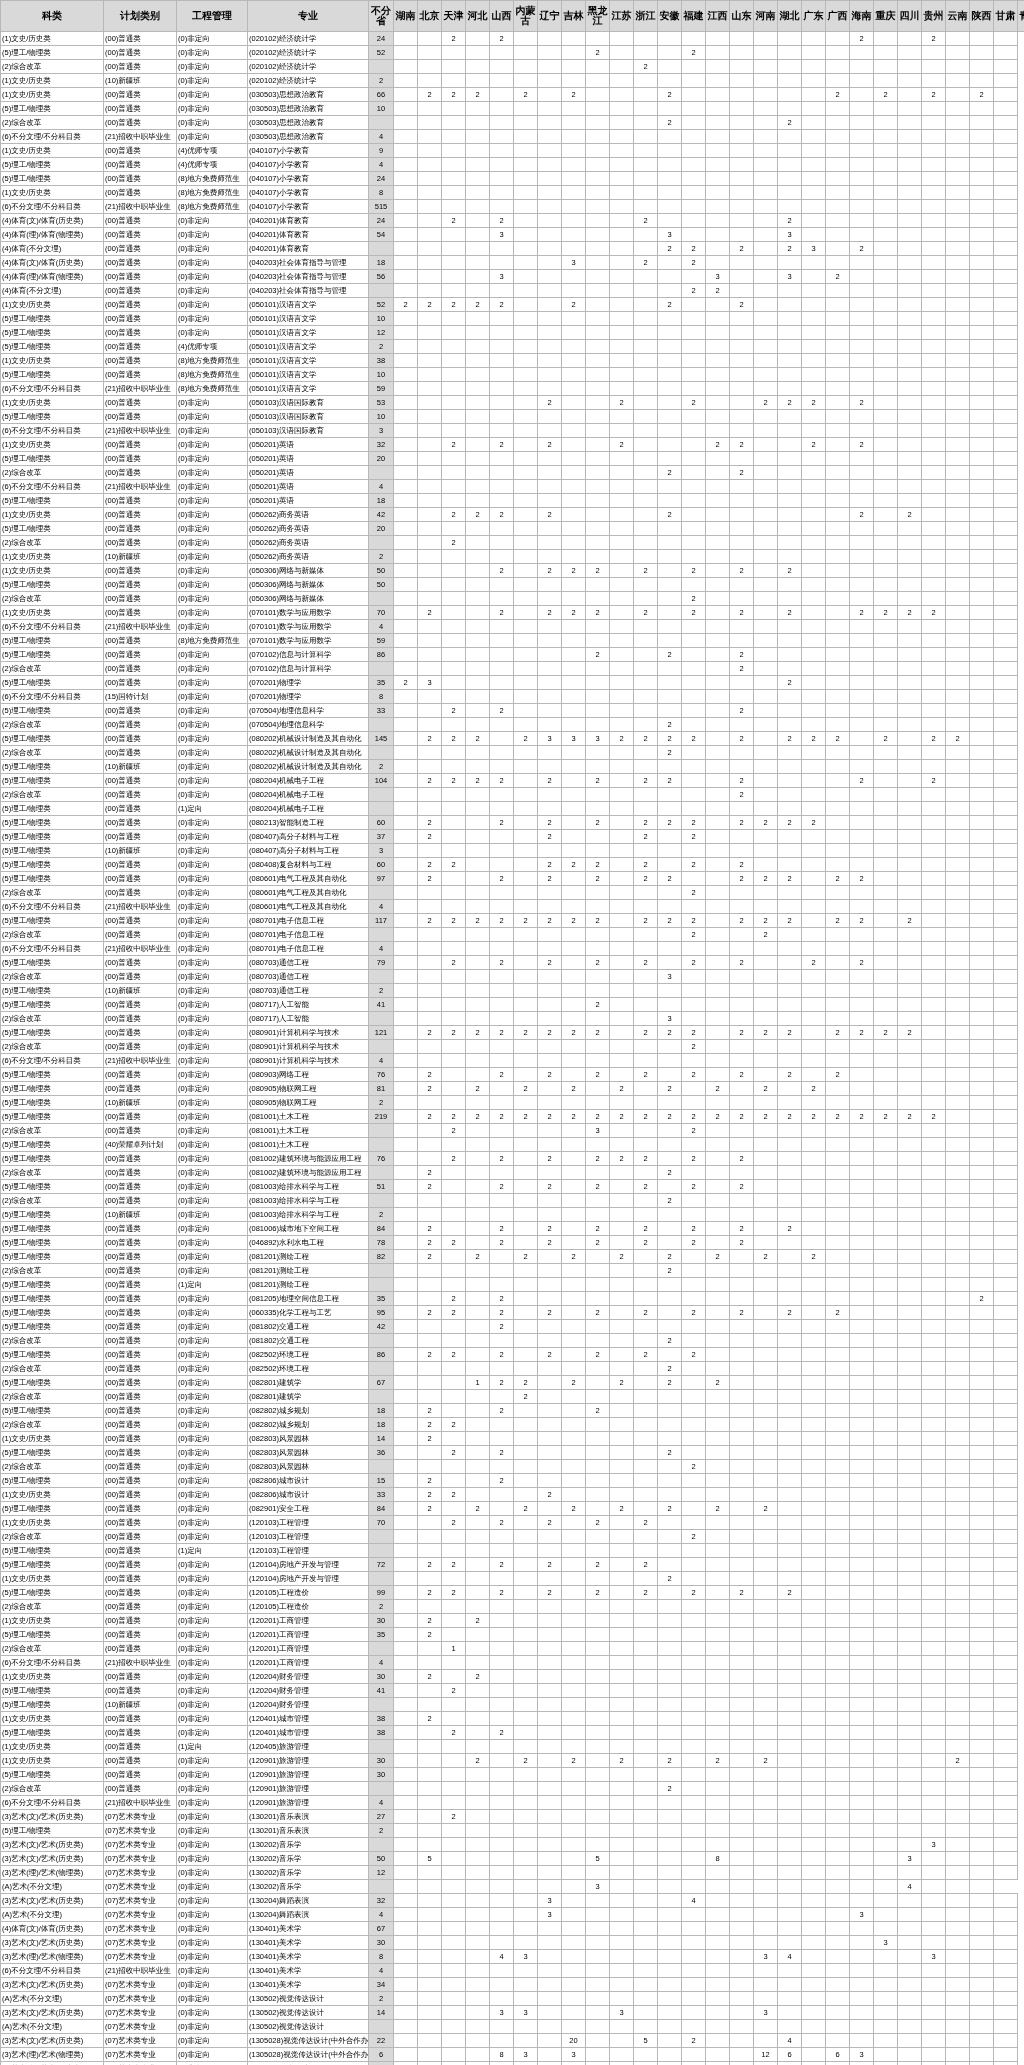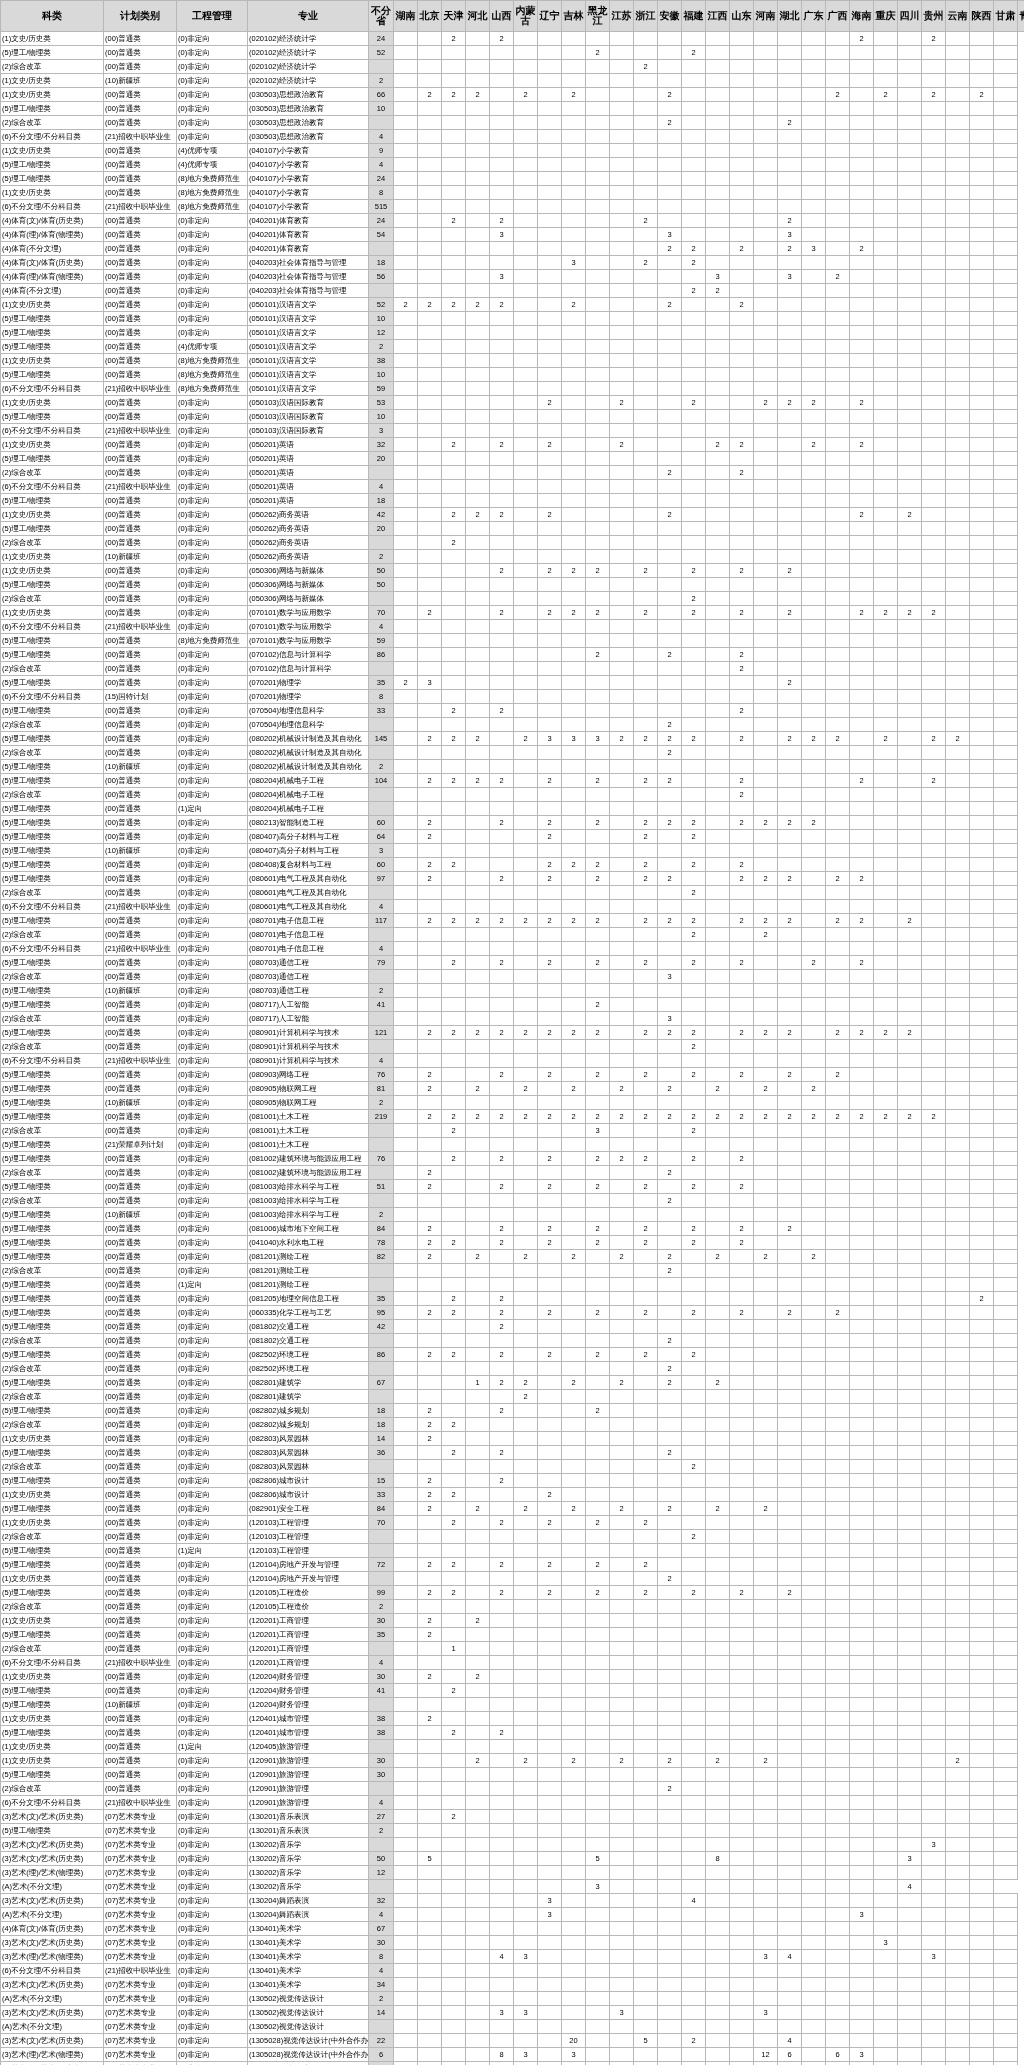"64" td.c-buf { text: 64 -> 37 }
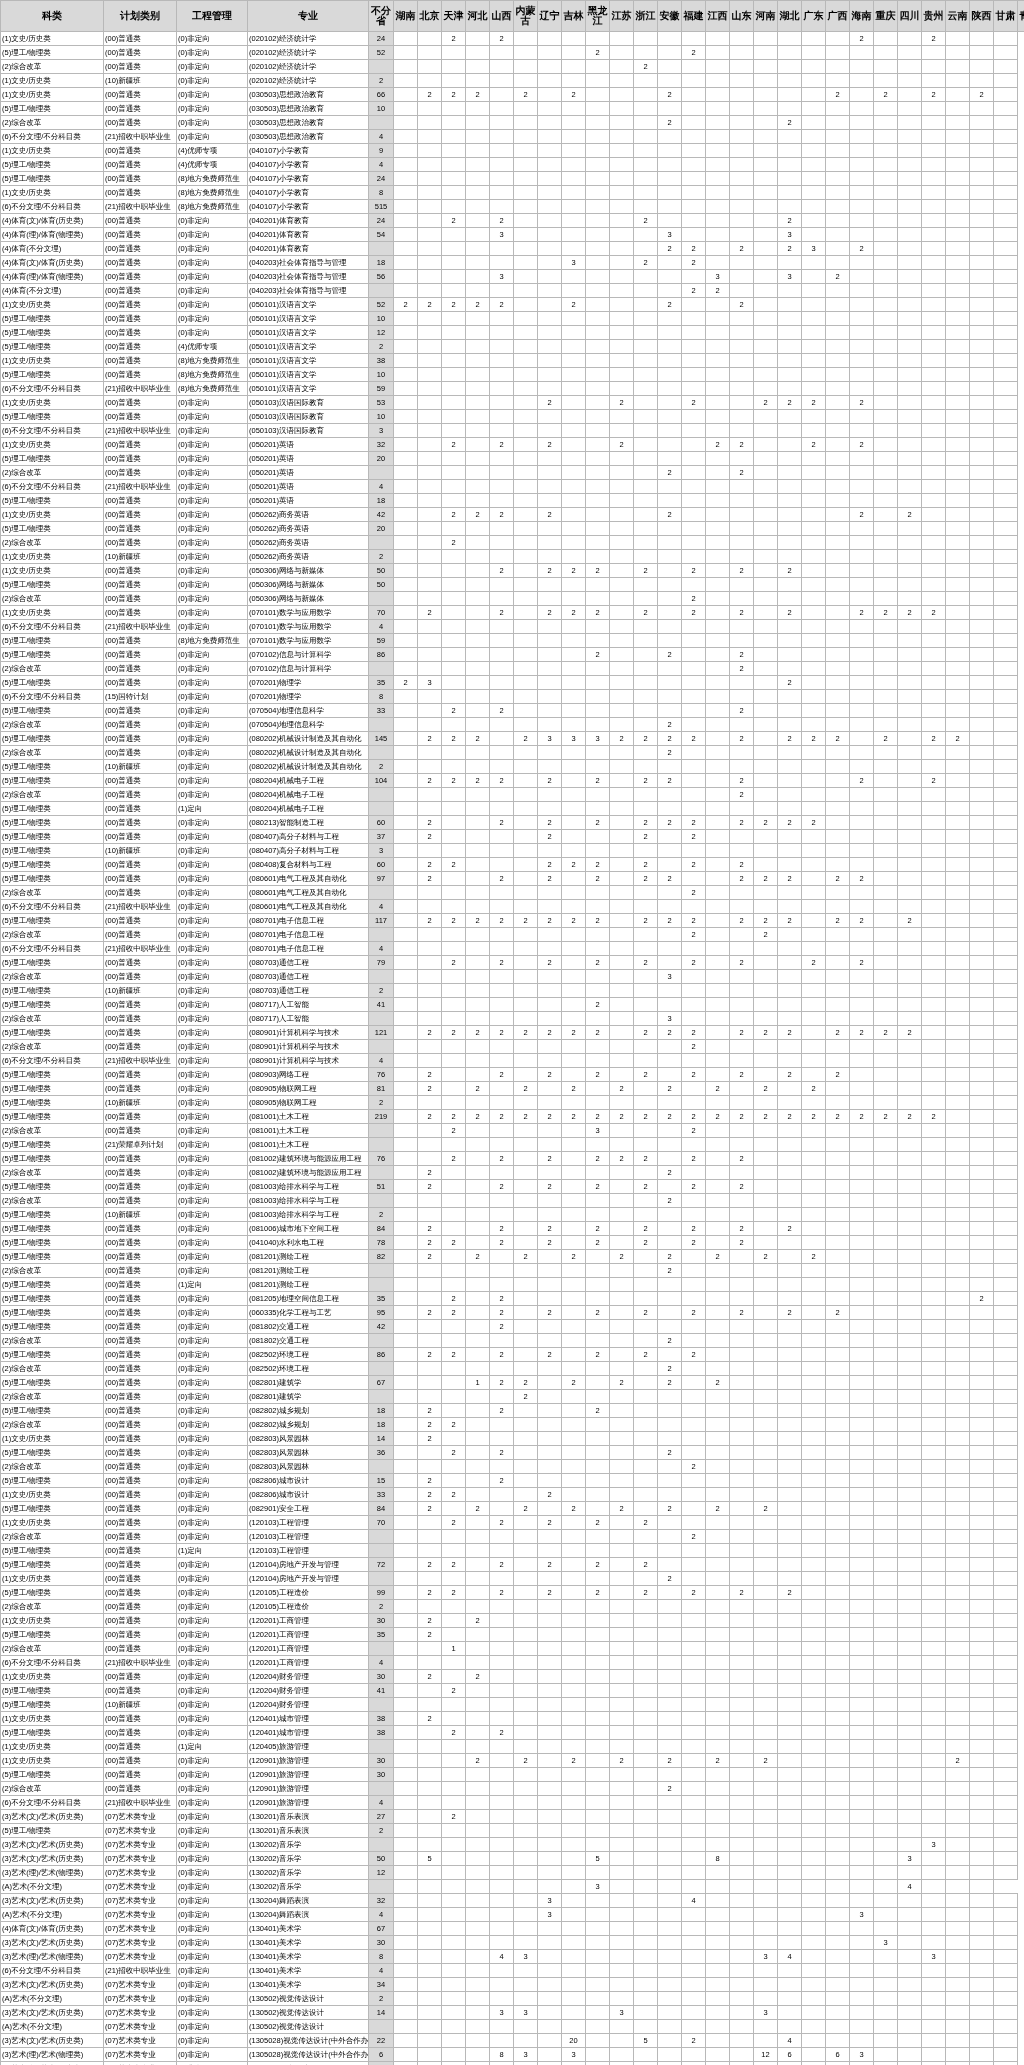"(21)荣耀卓列计划" td.c-jhlb { text: 21 -> 40 }
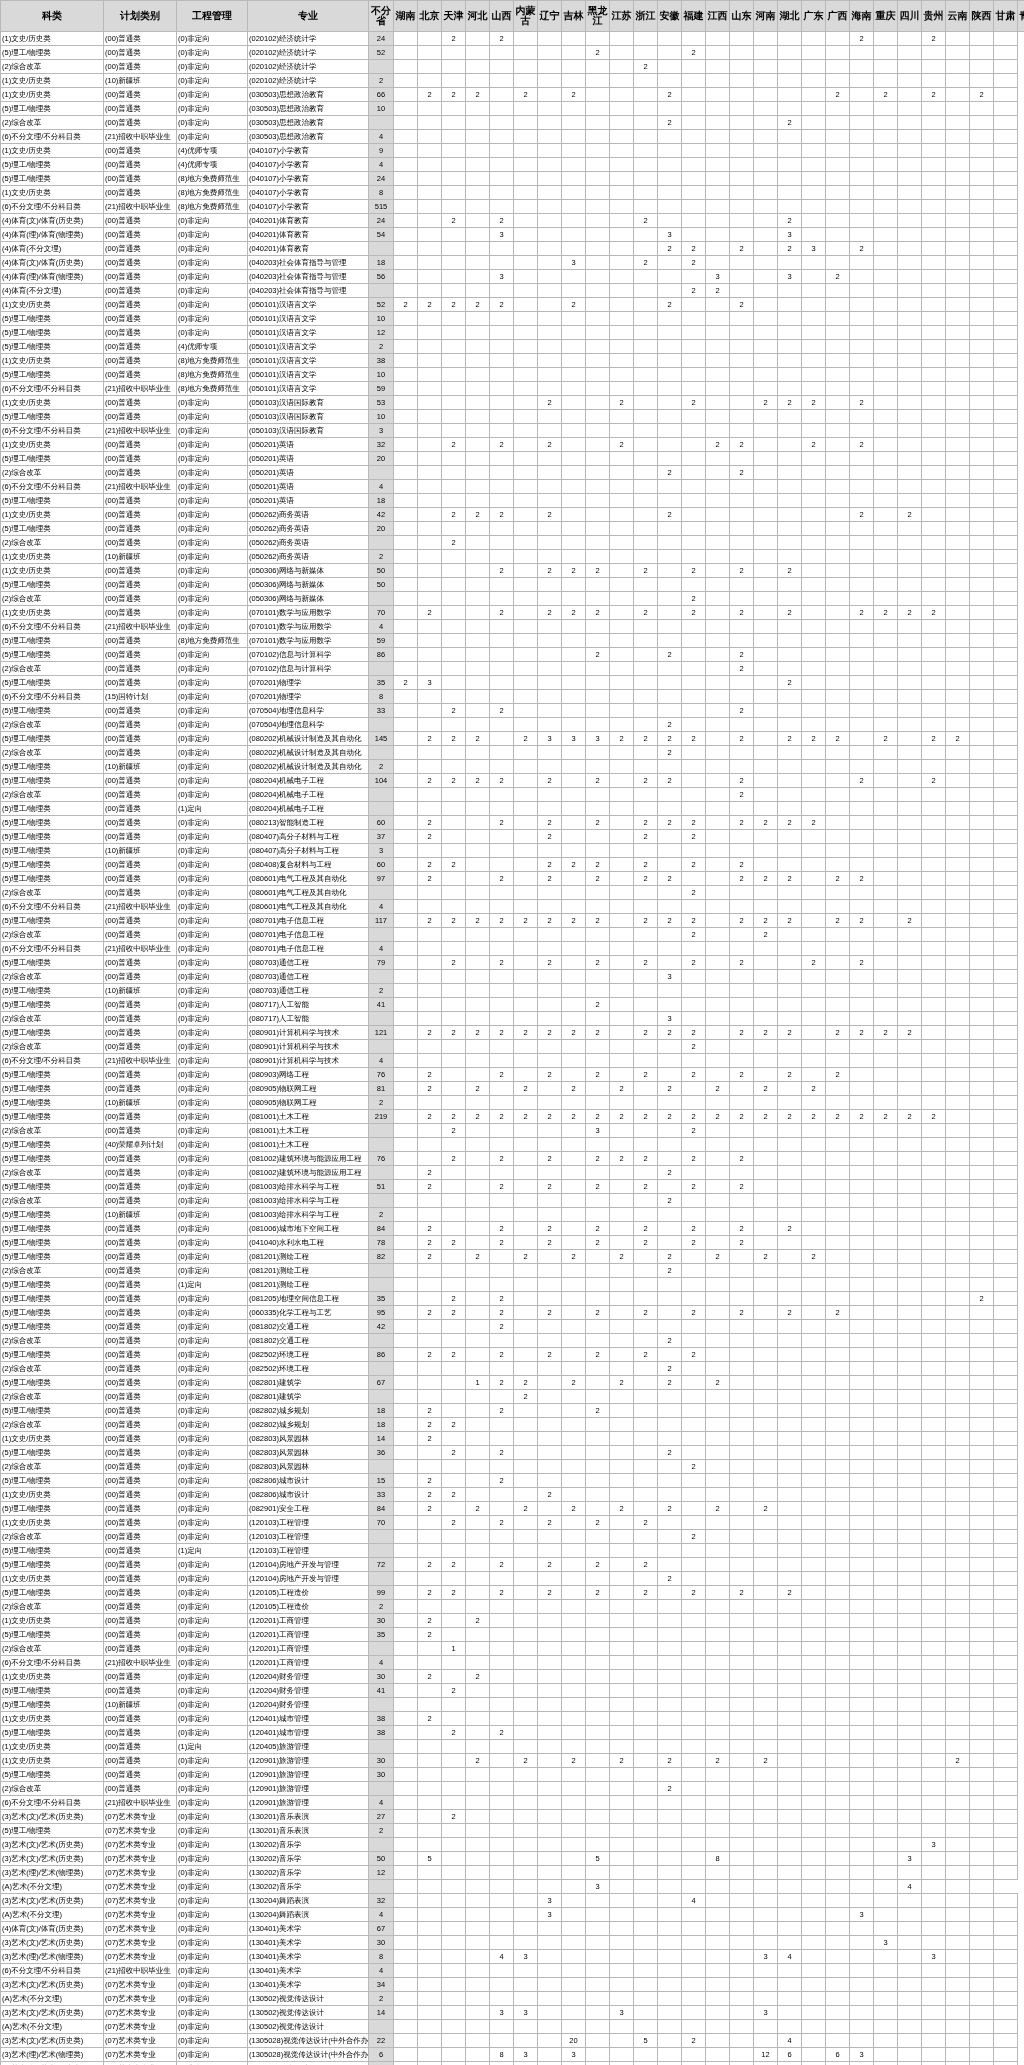"(041040)水利水电工程" td.c-zy { text: 041040 -> 046892 }
